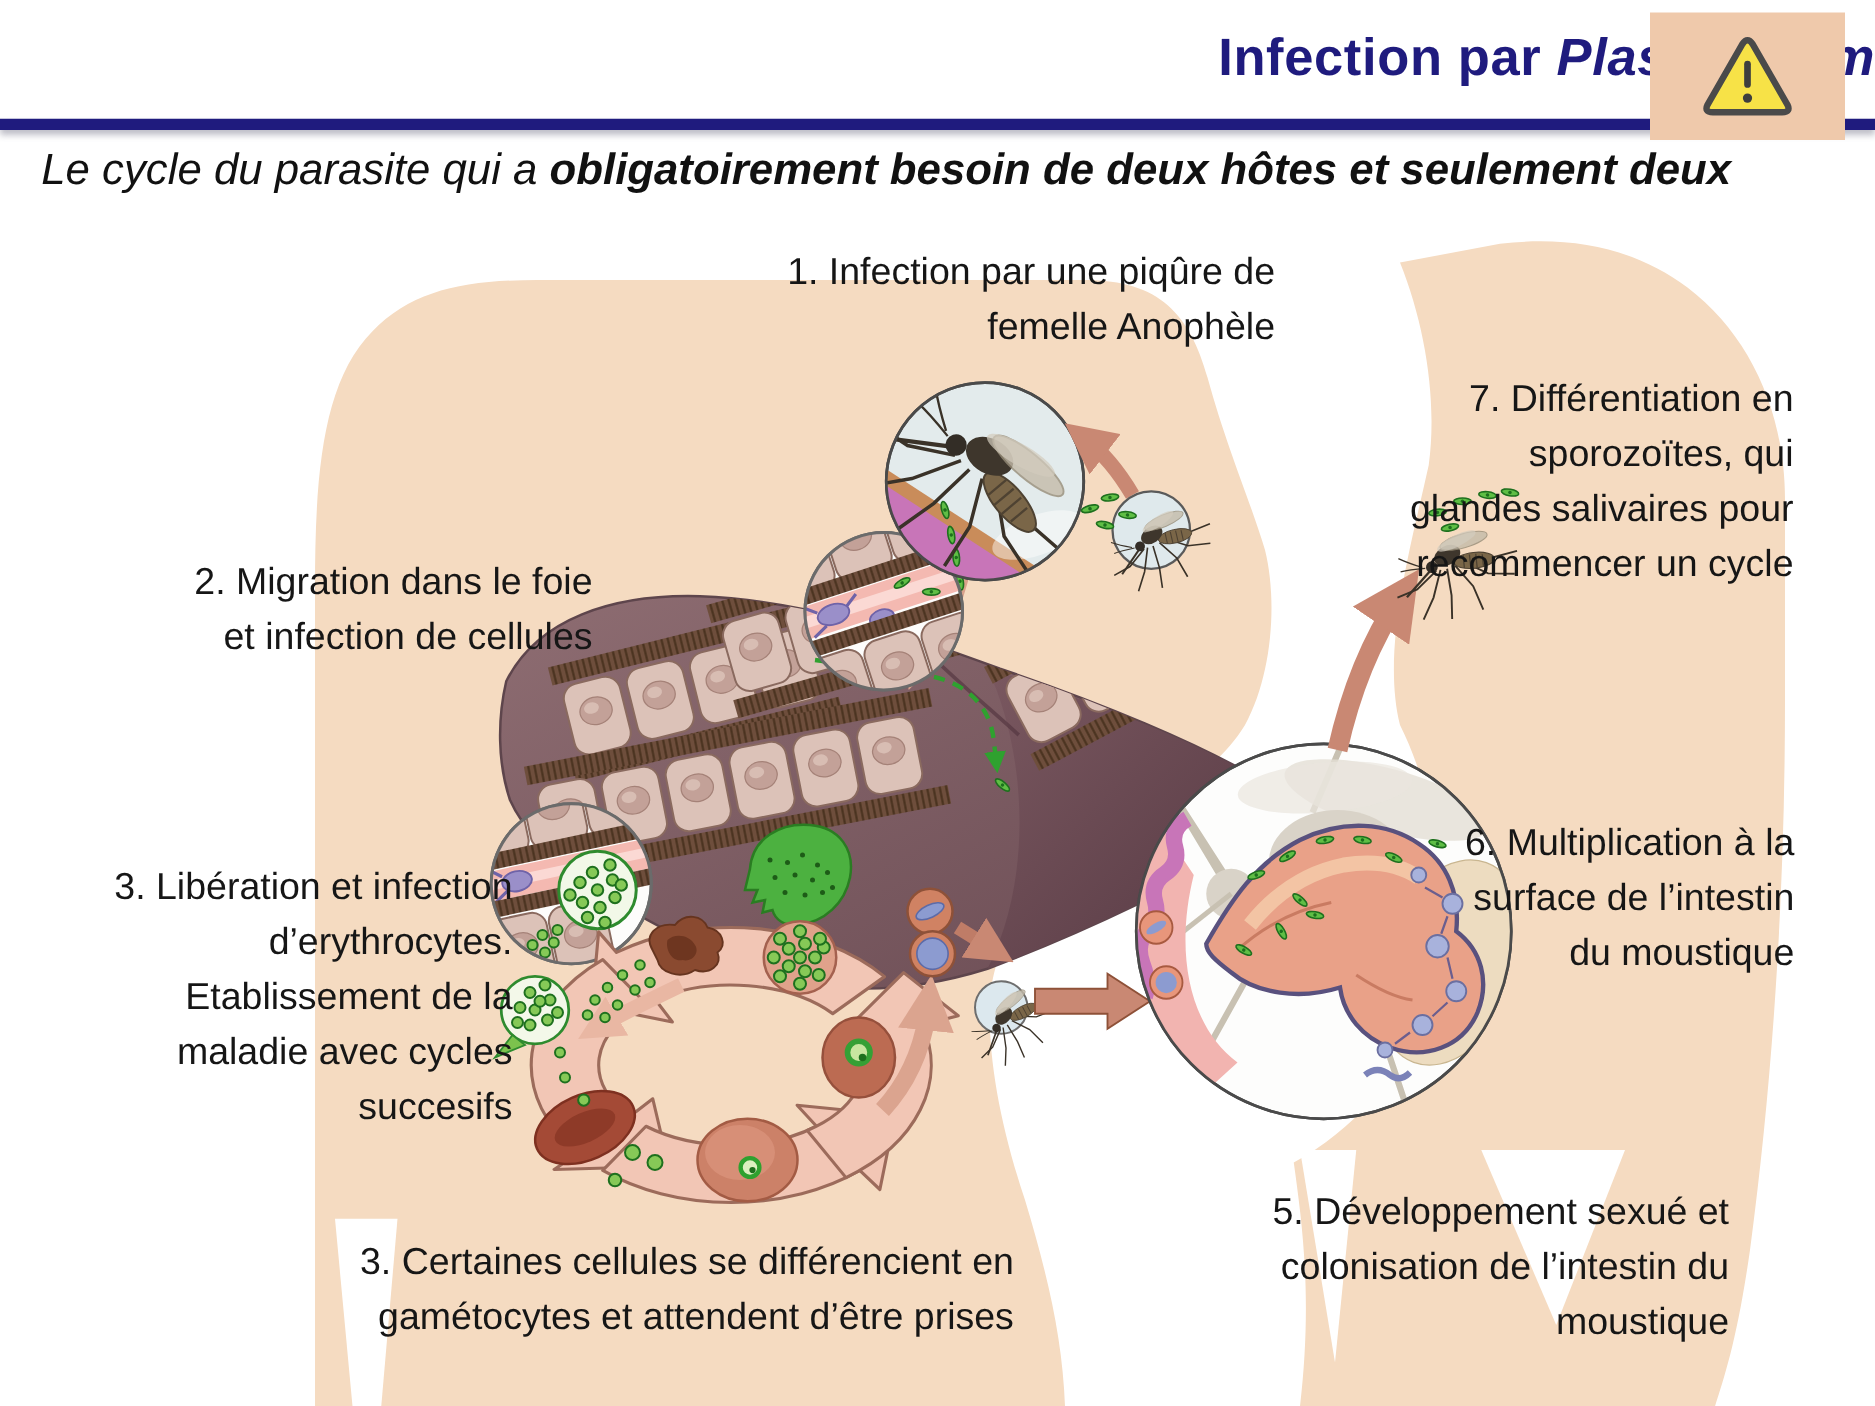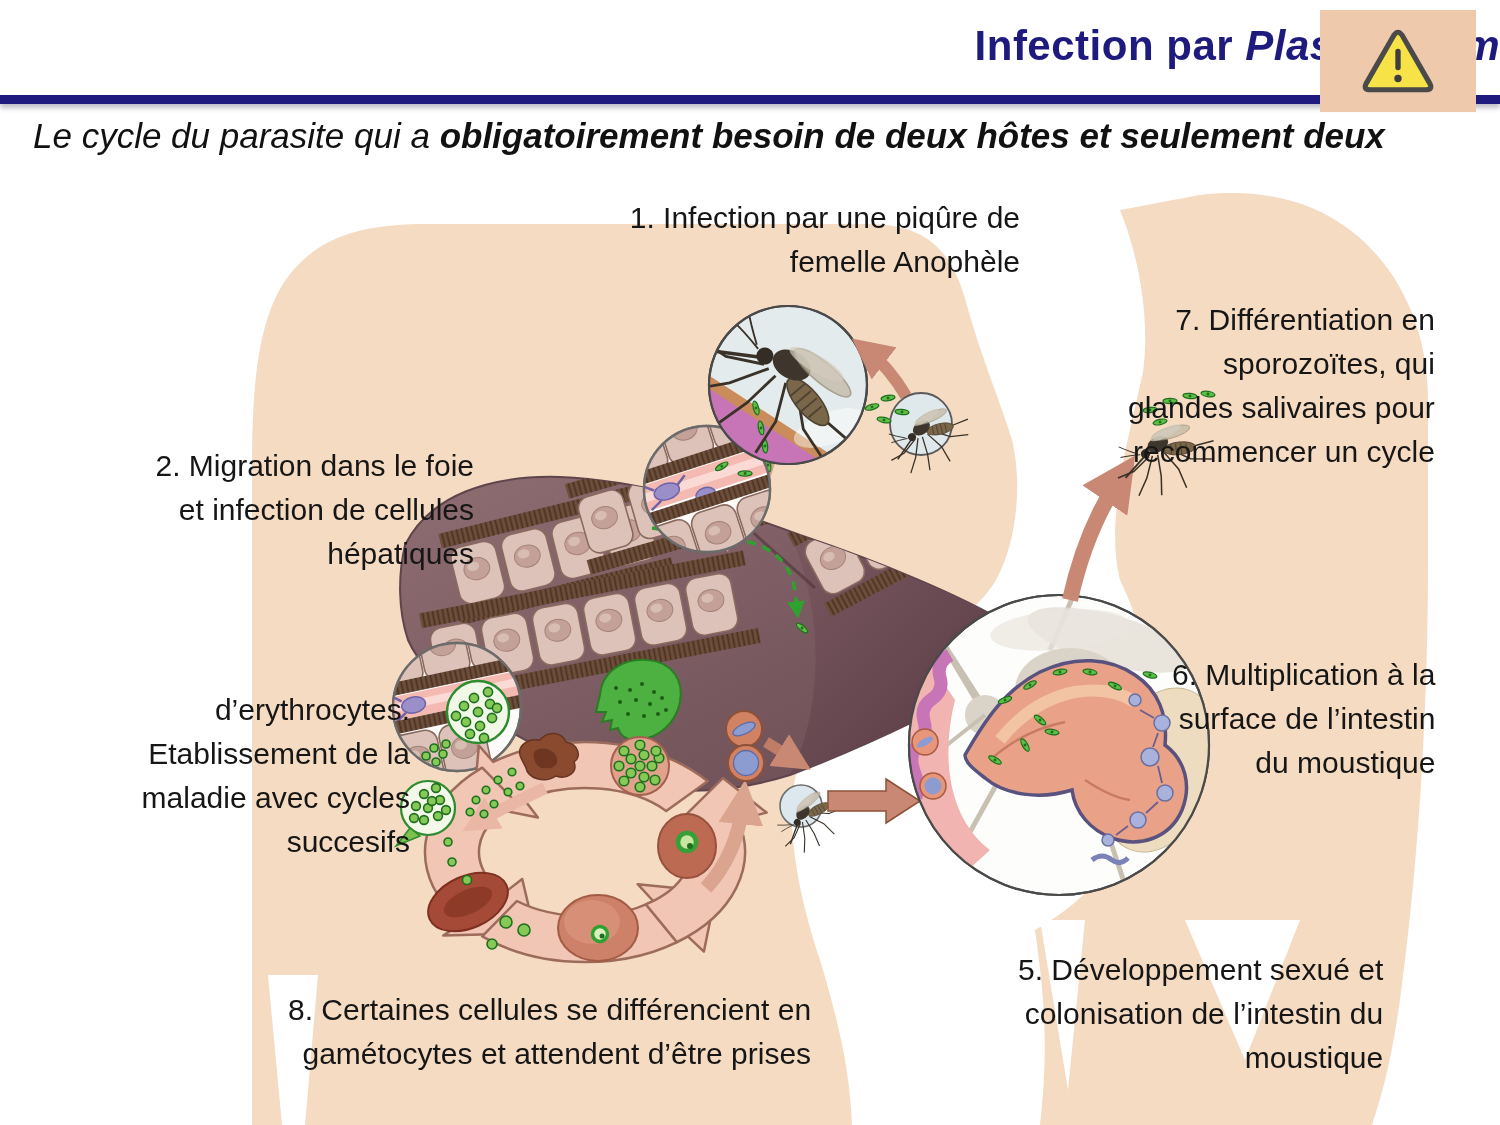"hépatiques" div.line { html: <div><span>hépatiques</span></div> -> none }
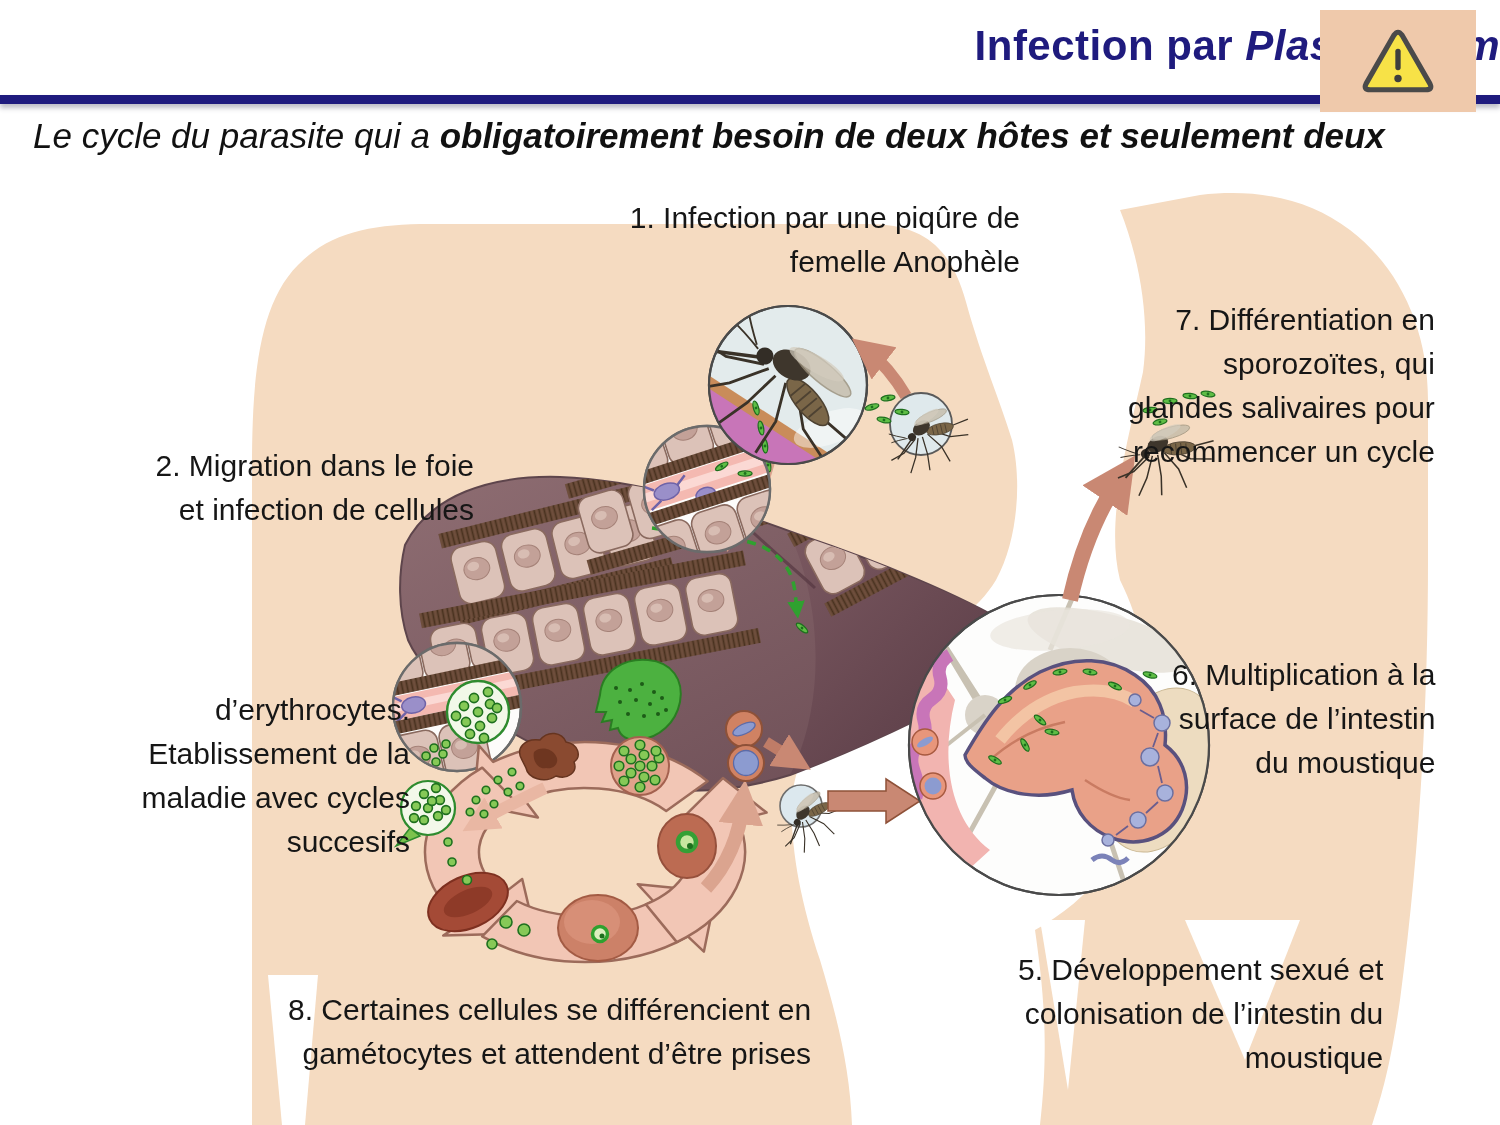"3. Libération et infection" div.line { html: none -> <div><span>3. Libération et </span><b>infection</b></div> }
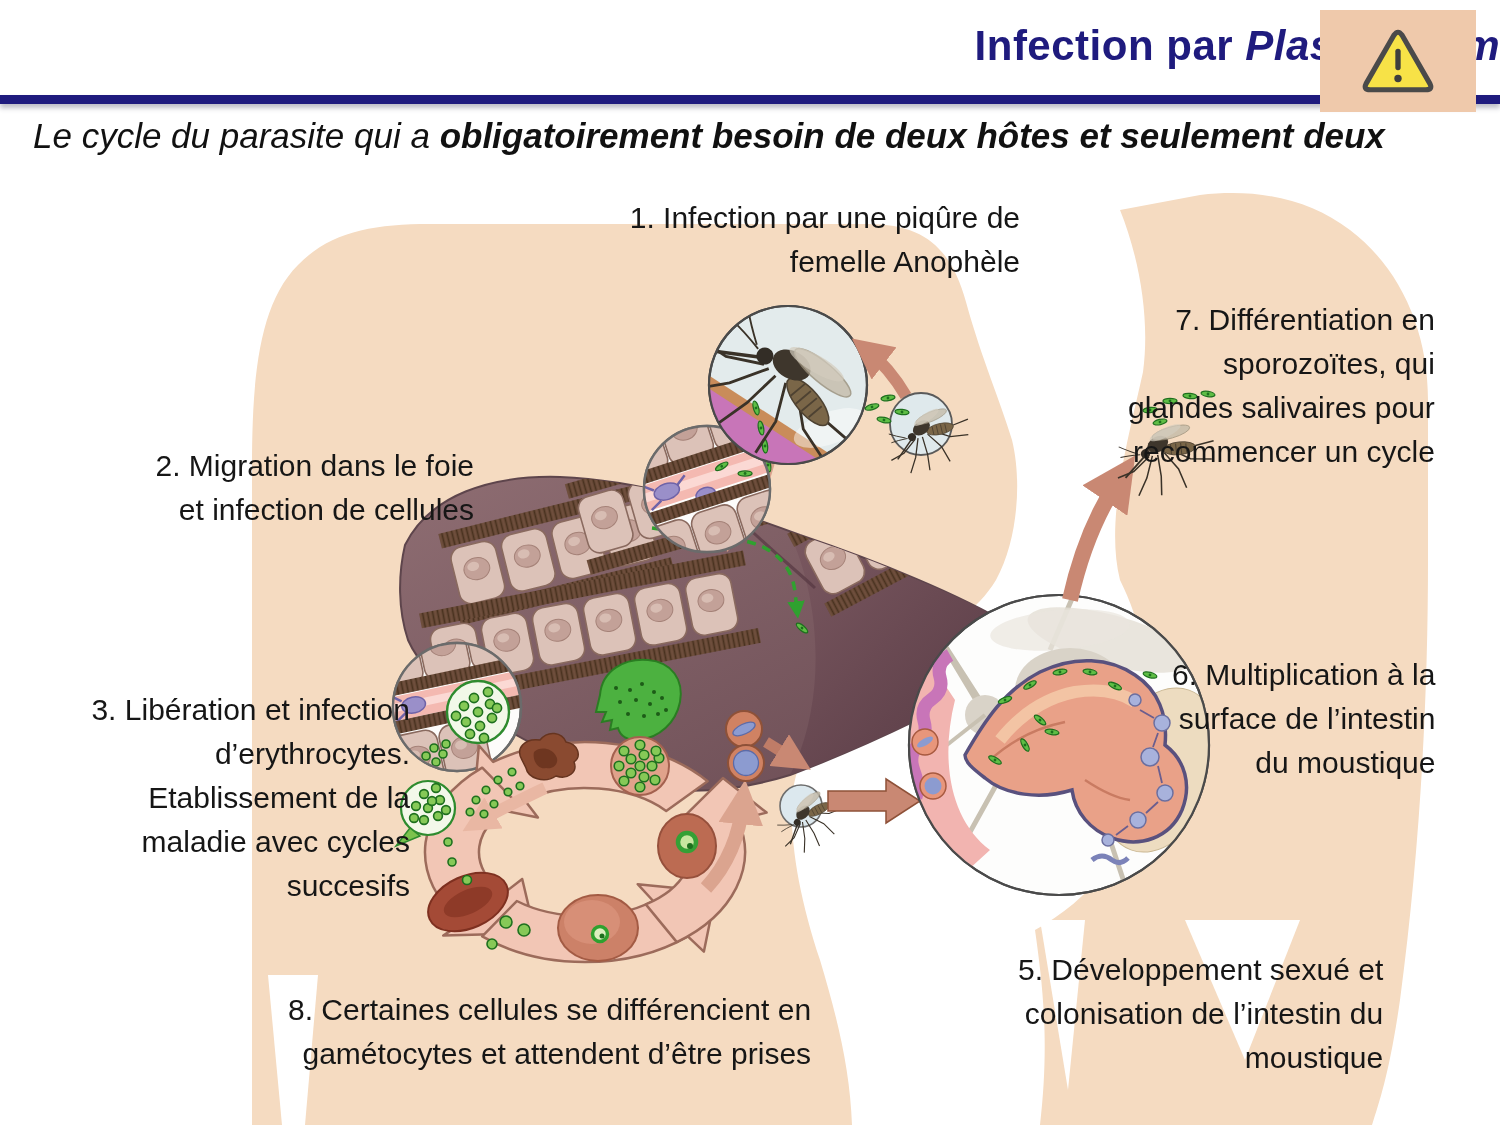"8. Certaines cellules se différencient" span { text: 8 -> 3 }
